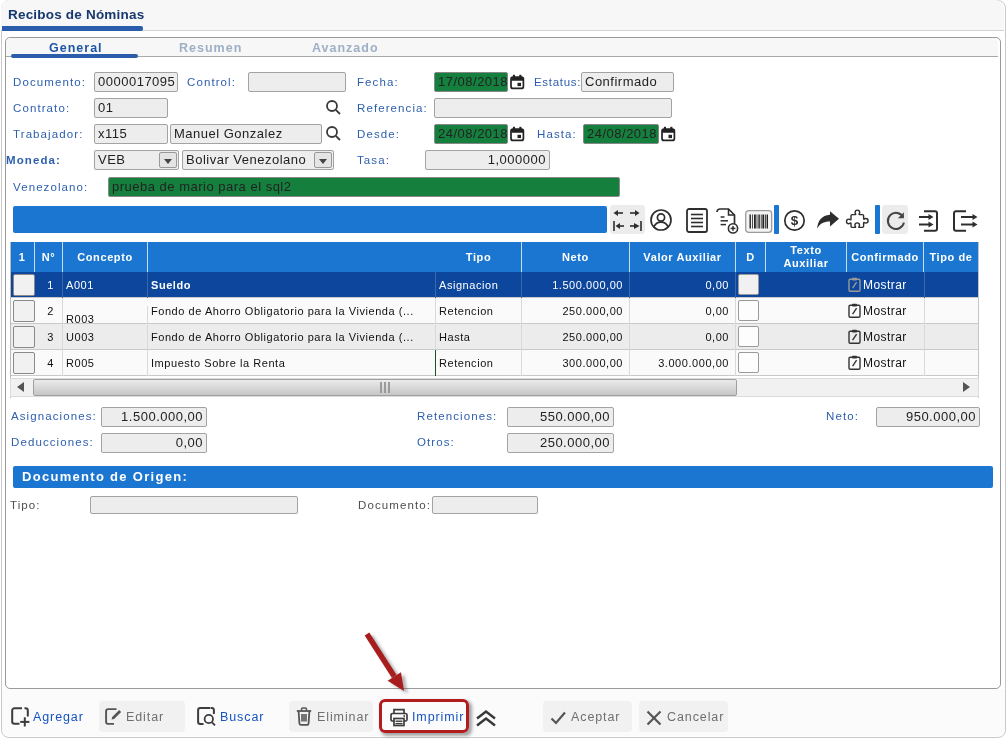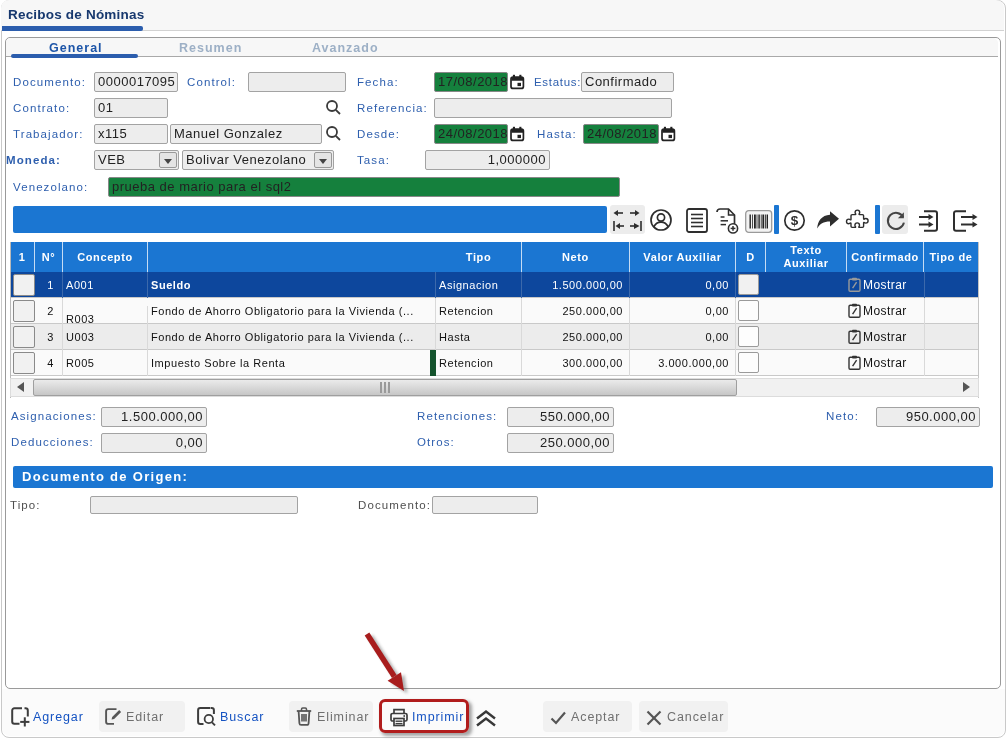"Impuesto Sobre la Renta" div.dcell { border-right: 6px solid #14532d -> 1px solid #14532d }
